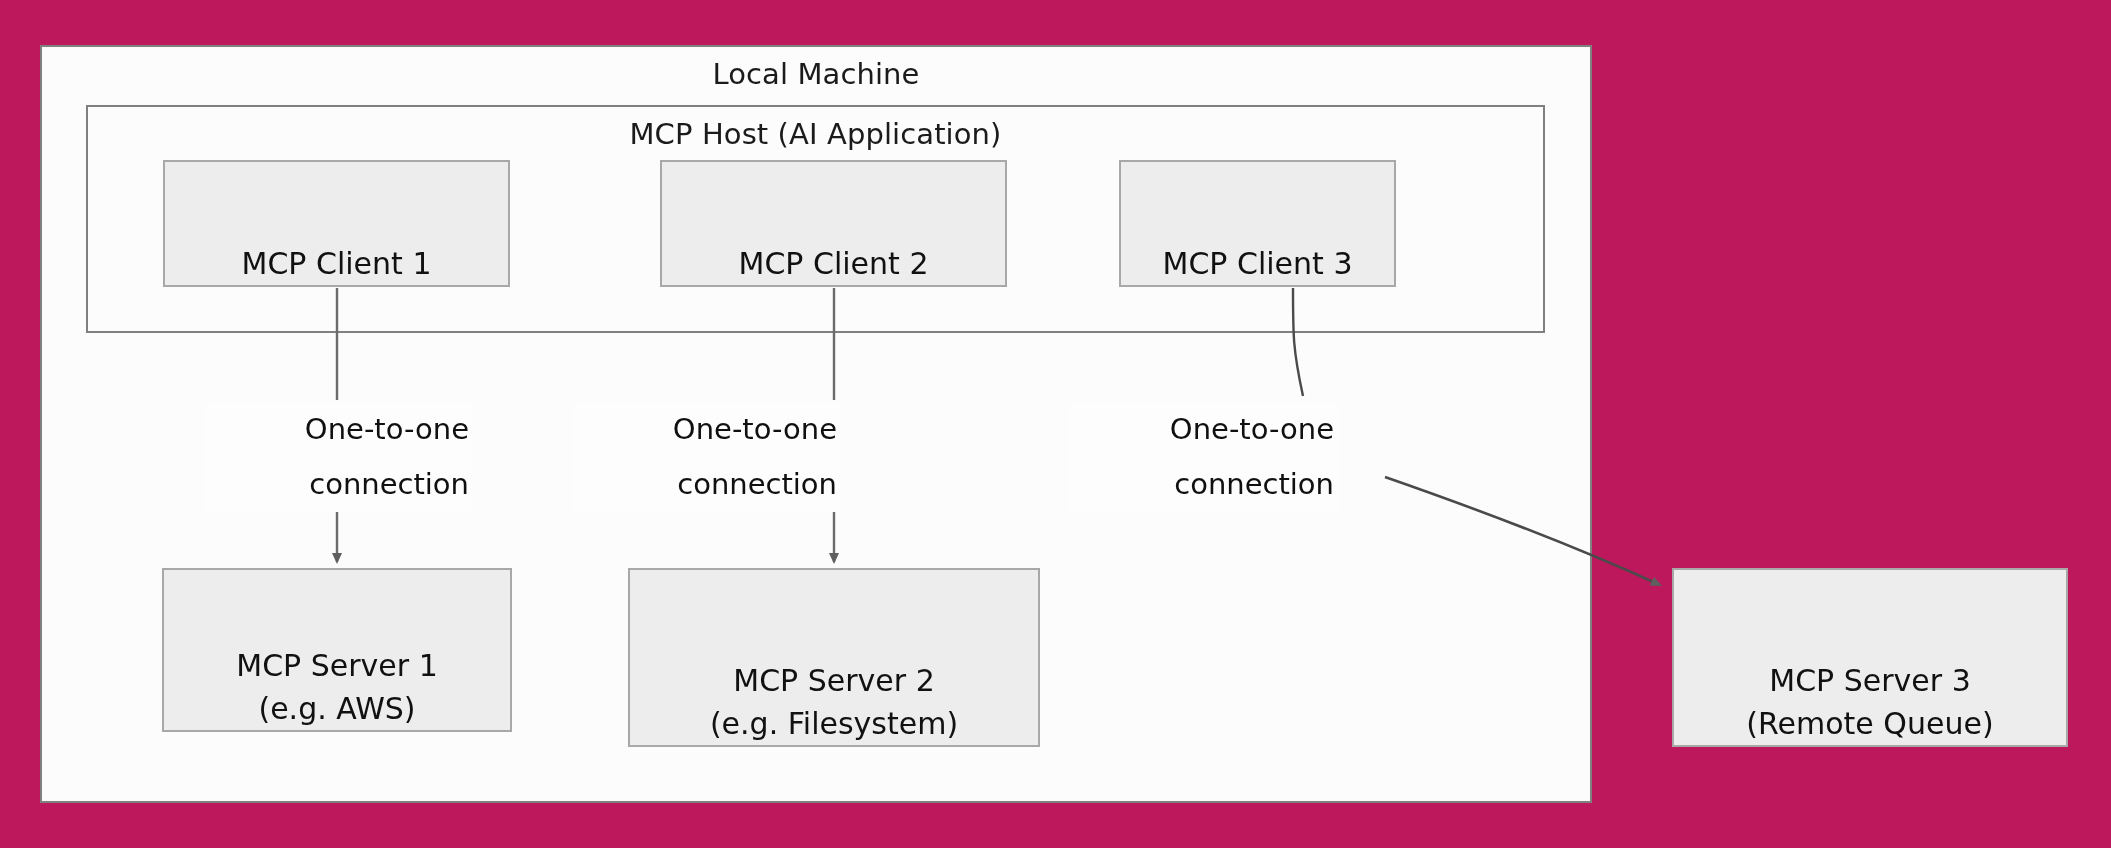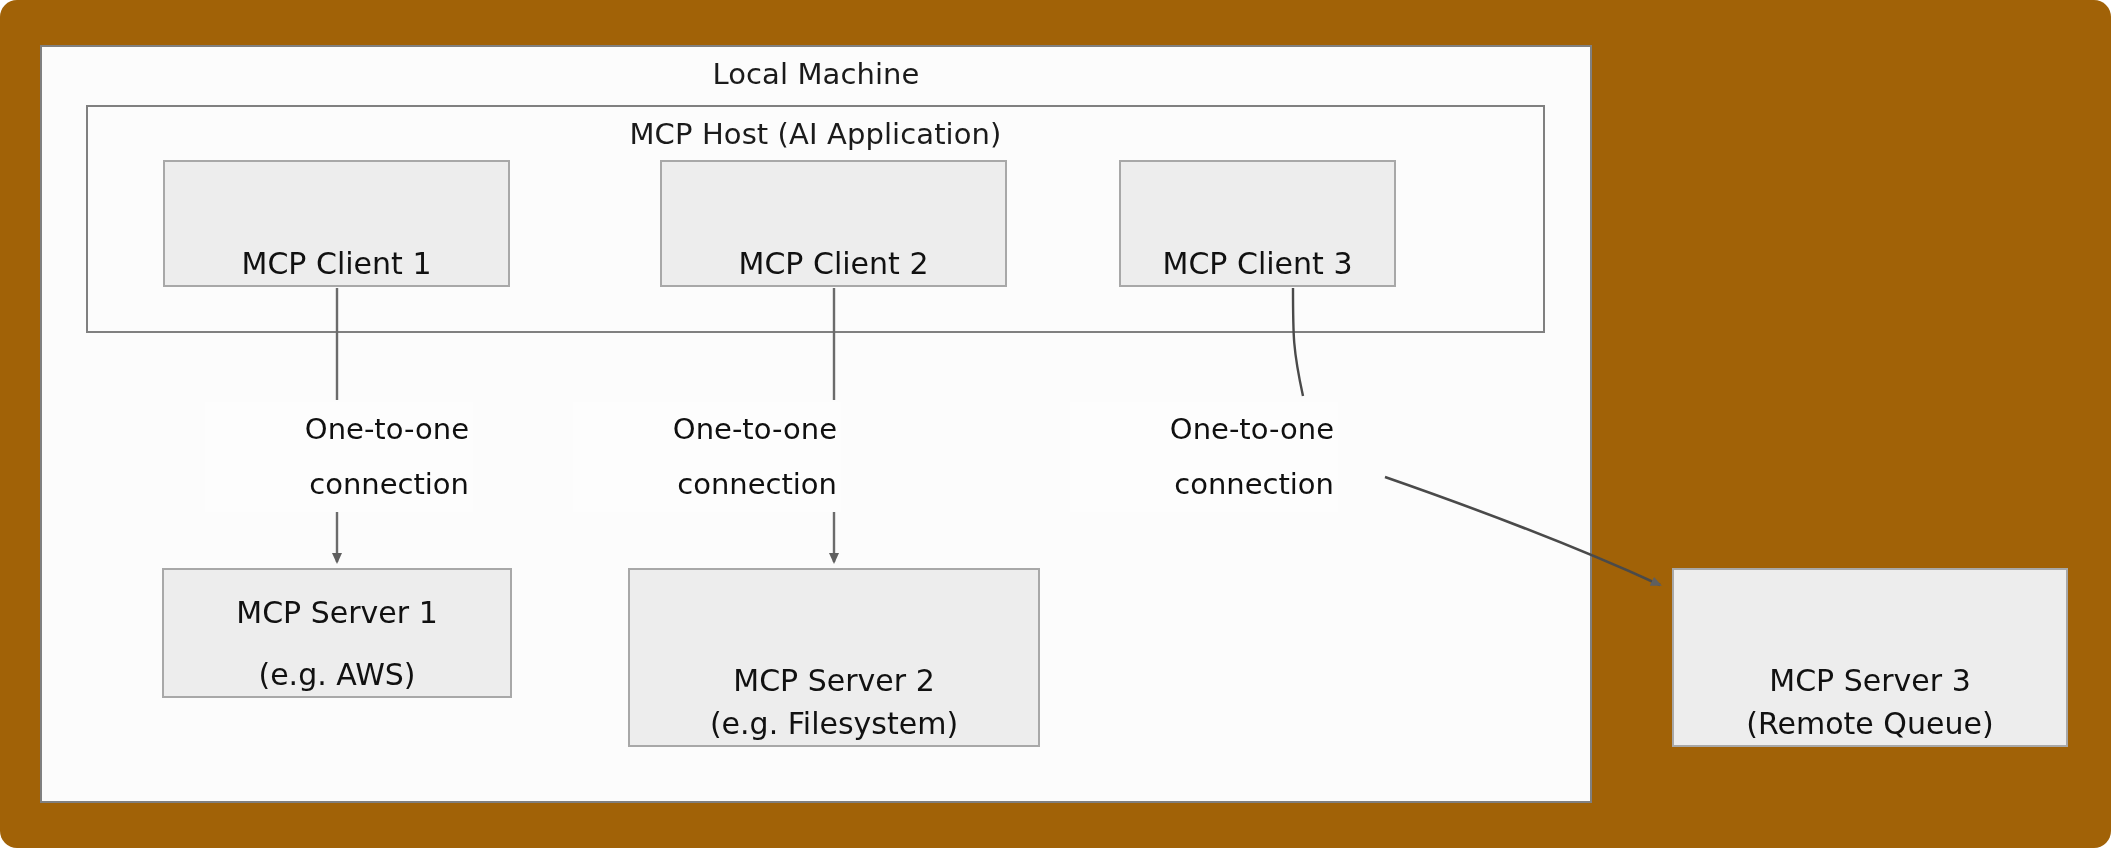"Local Machine" #canvas { background: #a16207 -> #be185d; border-radius: 17px -> none }
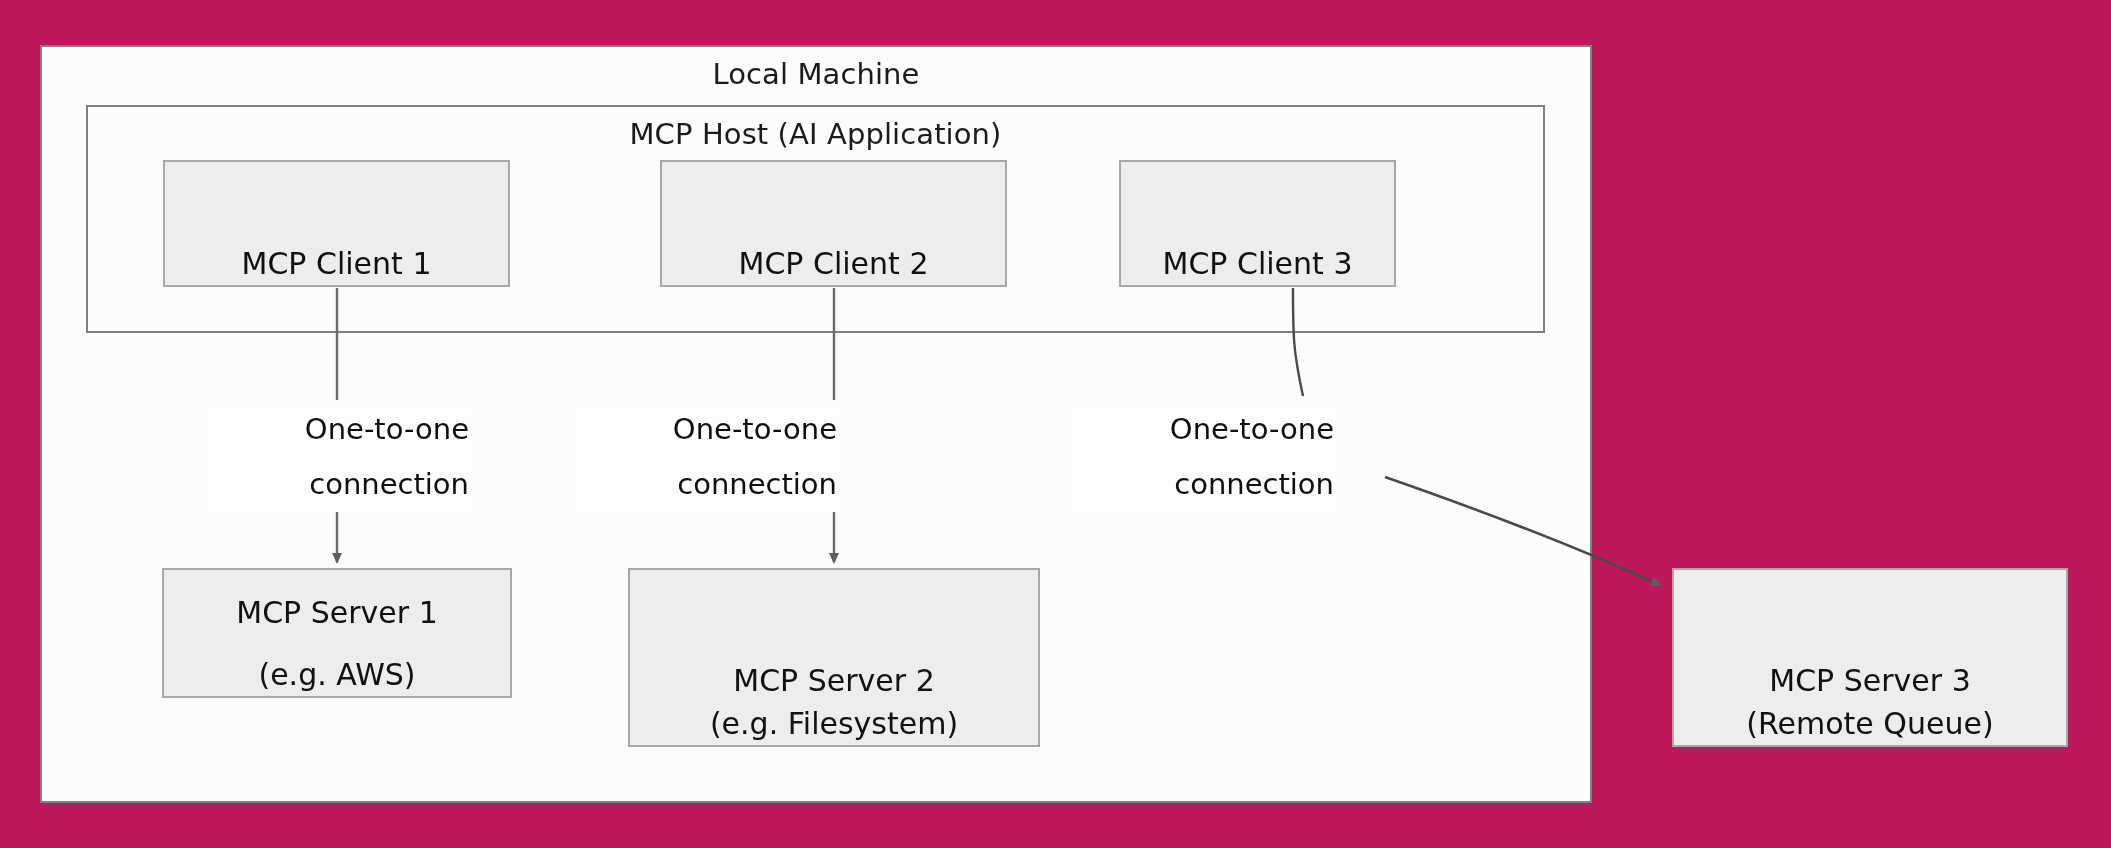"MCP Server 1" #server-1 { gap: 19px -> none; height: 130px -> 164px }
